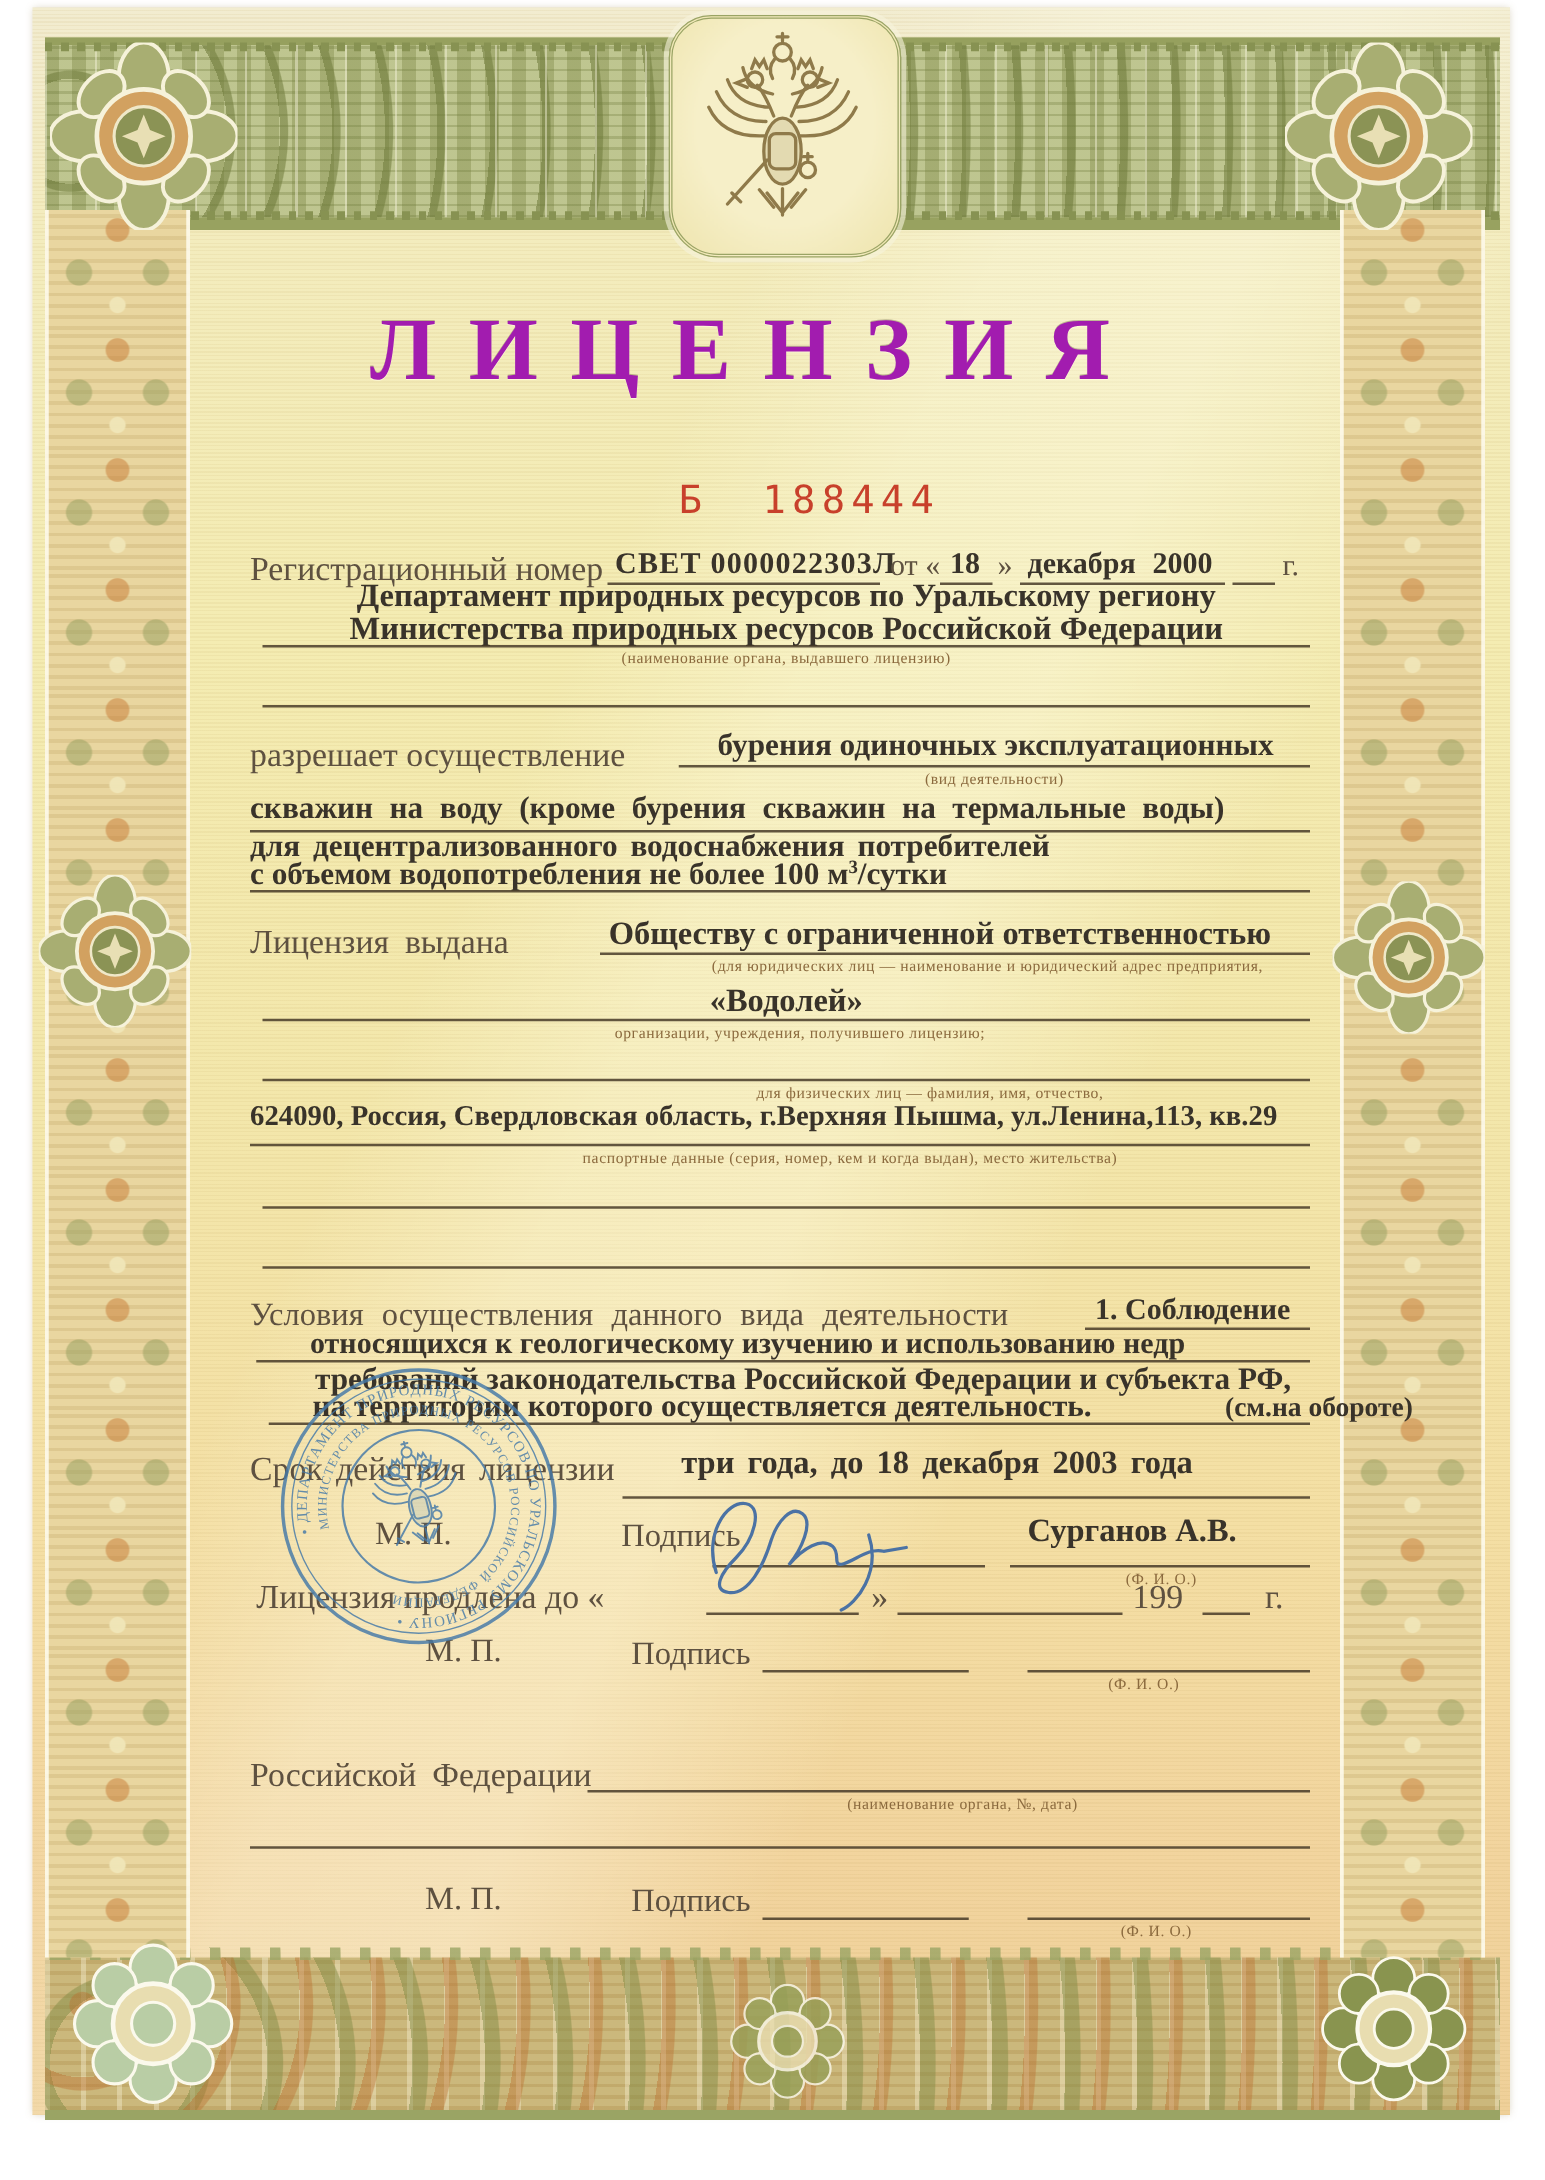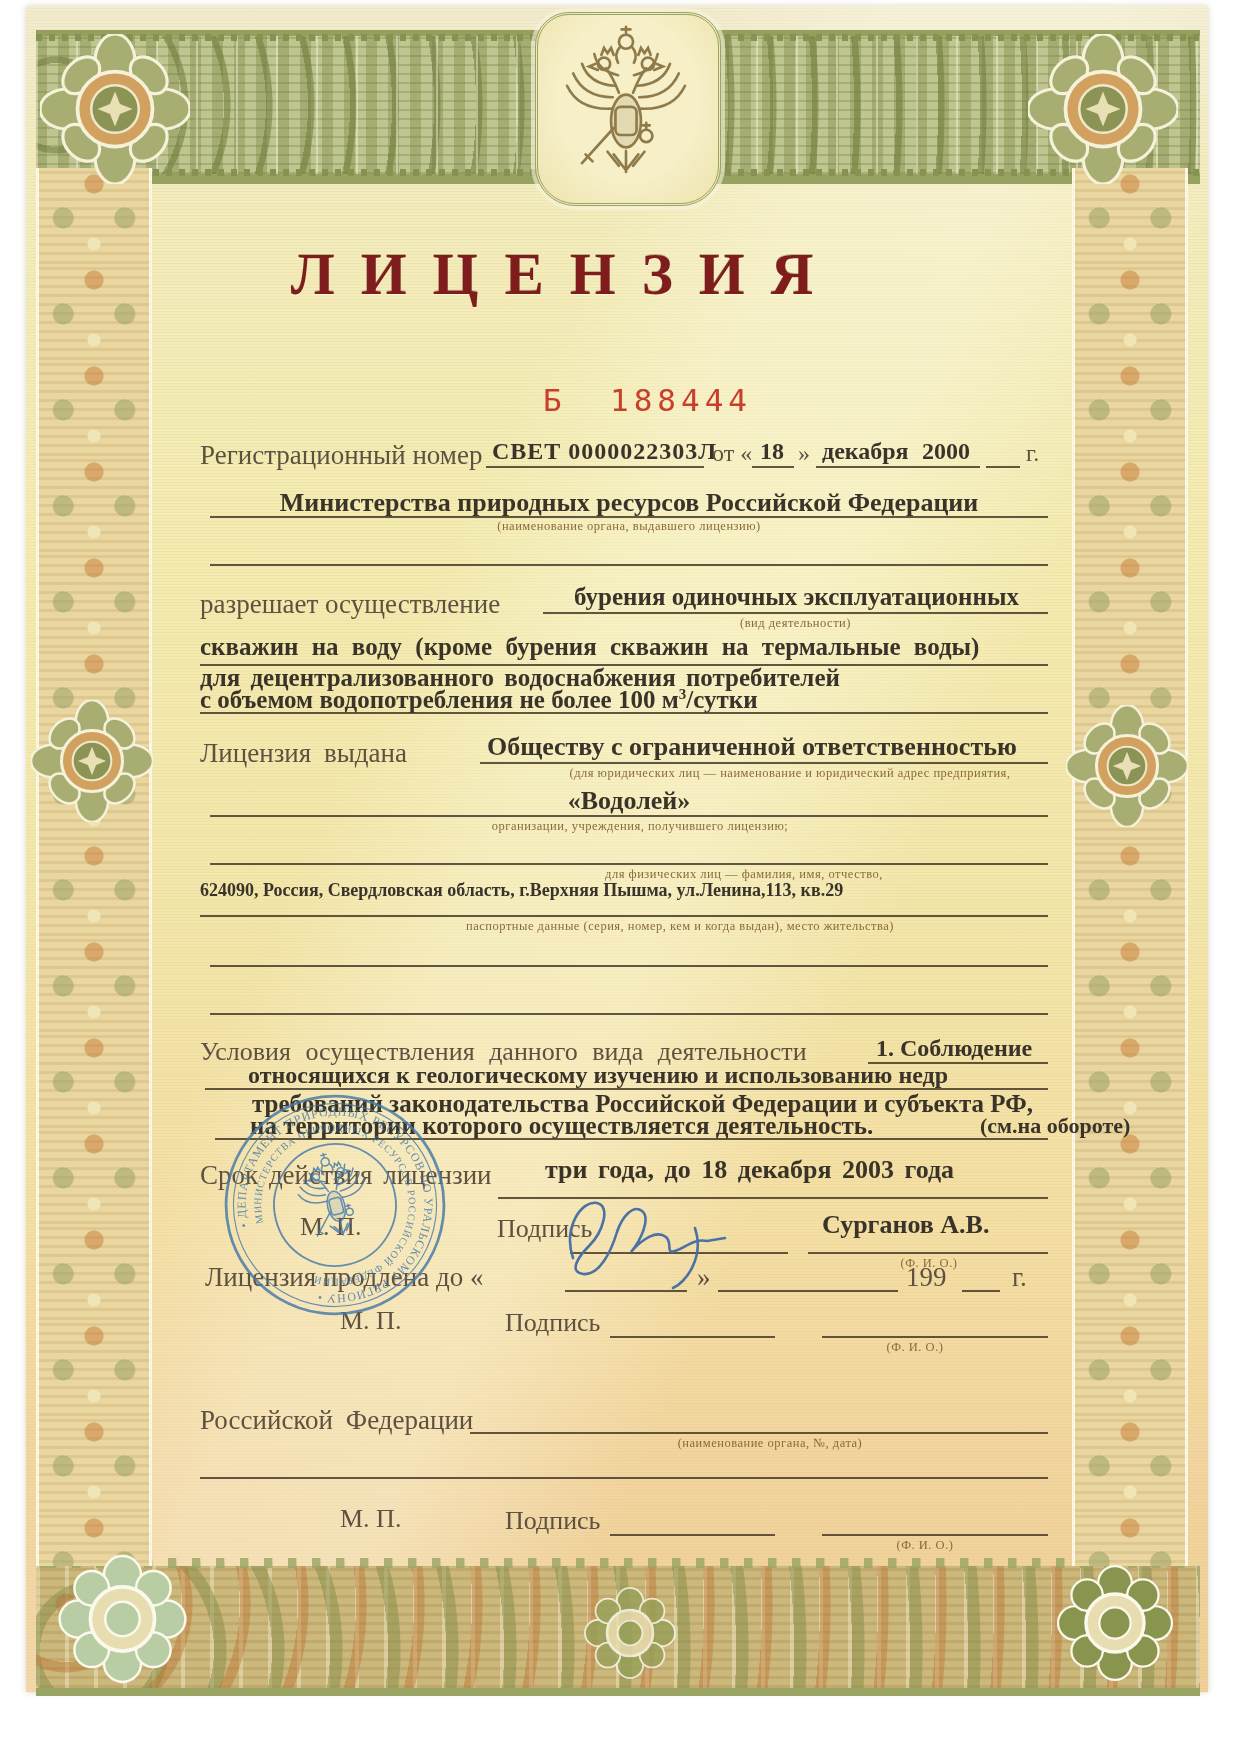"ЛИЦЕНЗИЯ" .title { color: #7f1d1d -> #a21caf; font-size: 59px -> 71px; padding-left: none -> 40px }
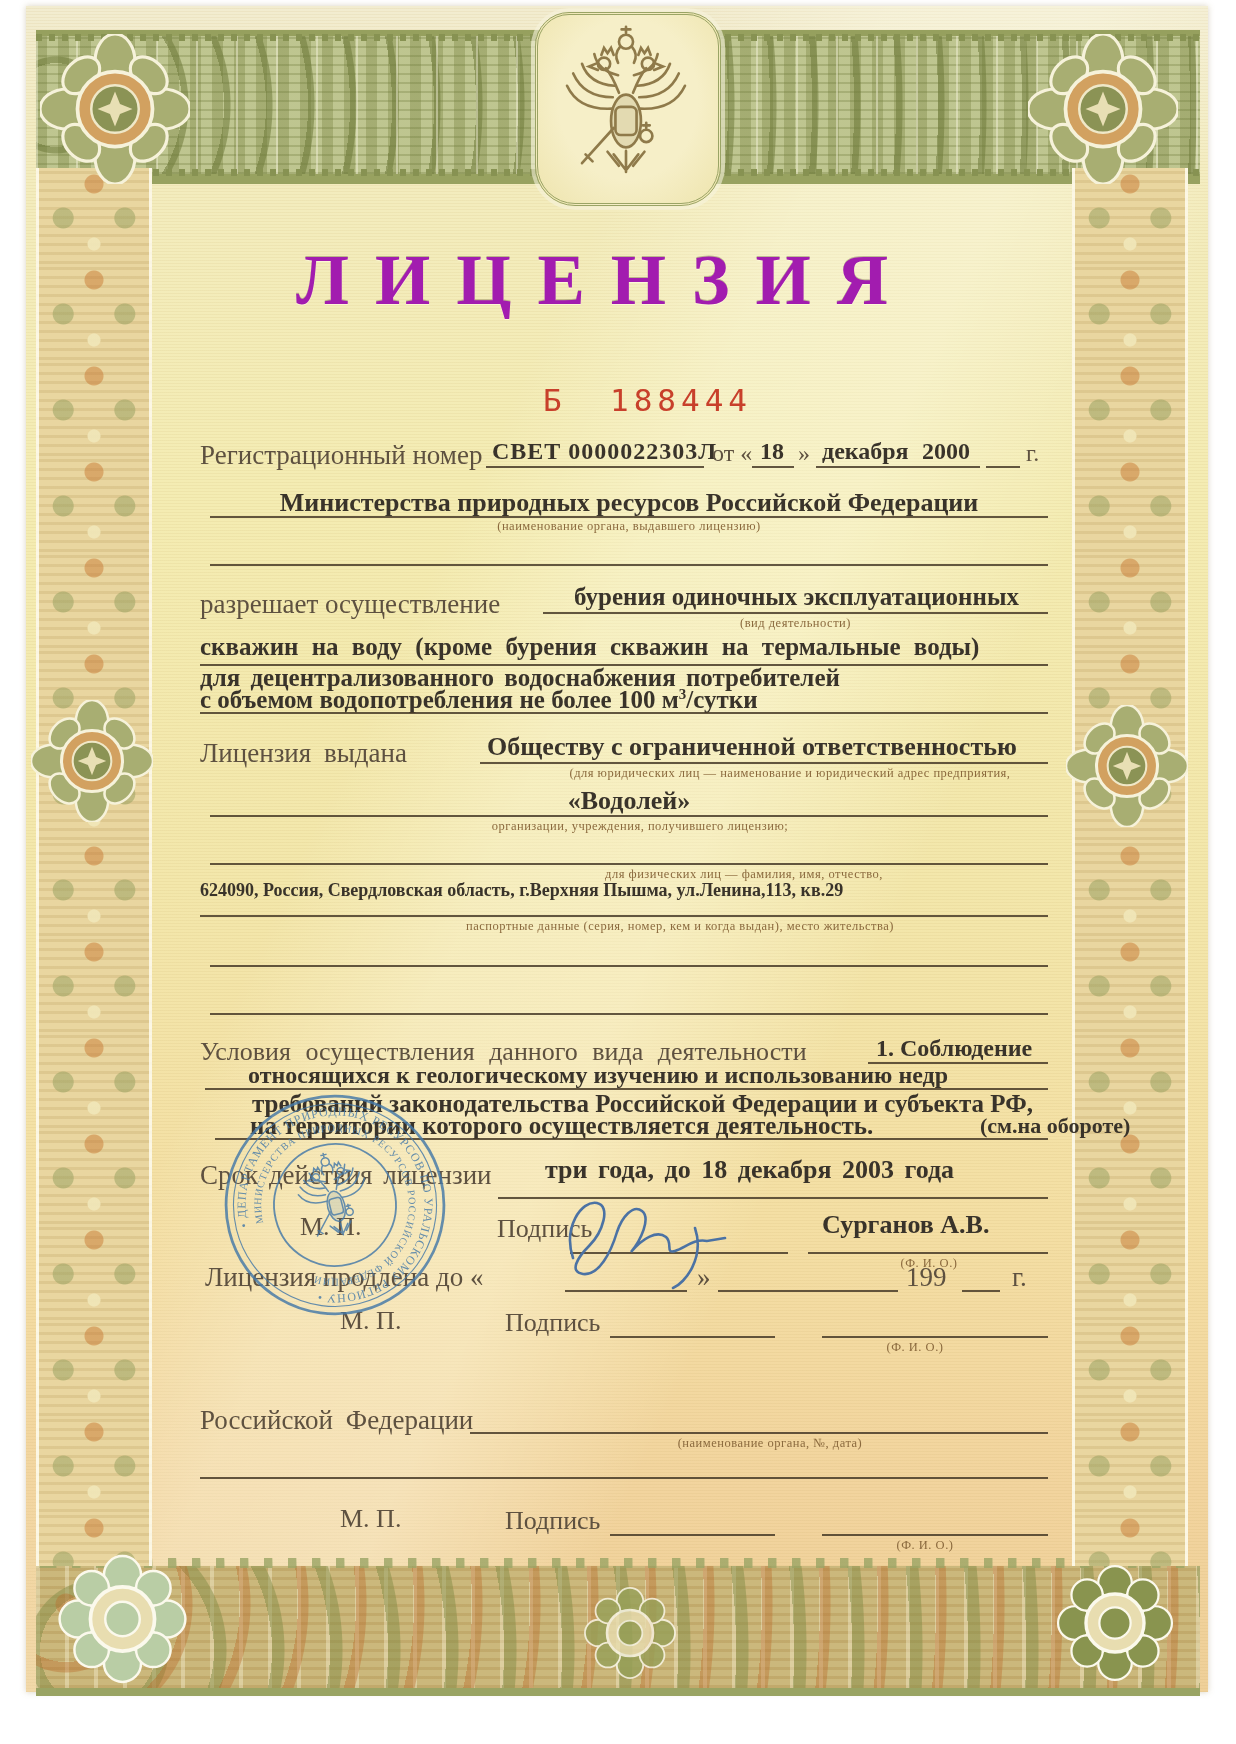"Департамент природных ресурсов по" div.t { html: none -> <div>Департамент природных ресурсов по Уральскому региону</div> }
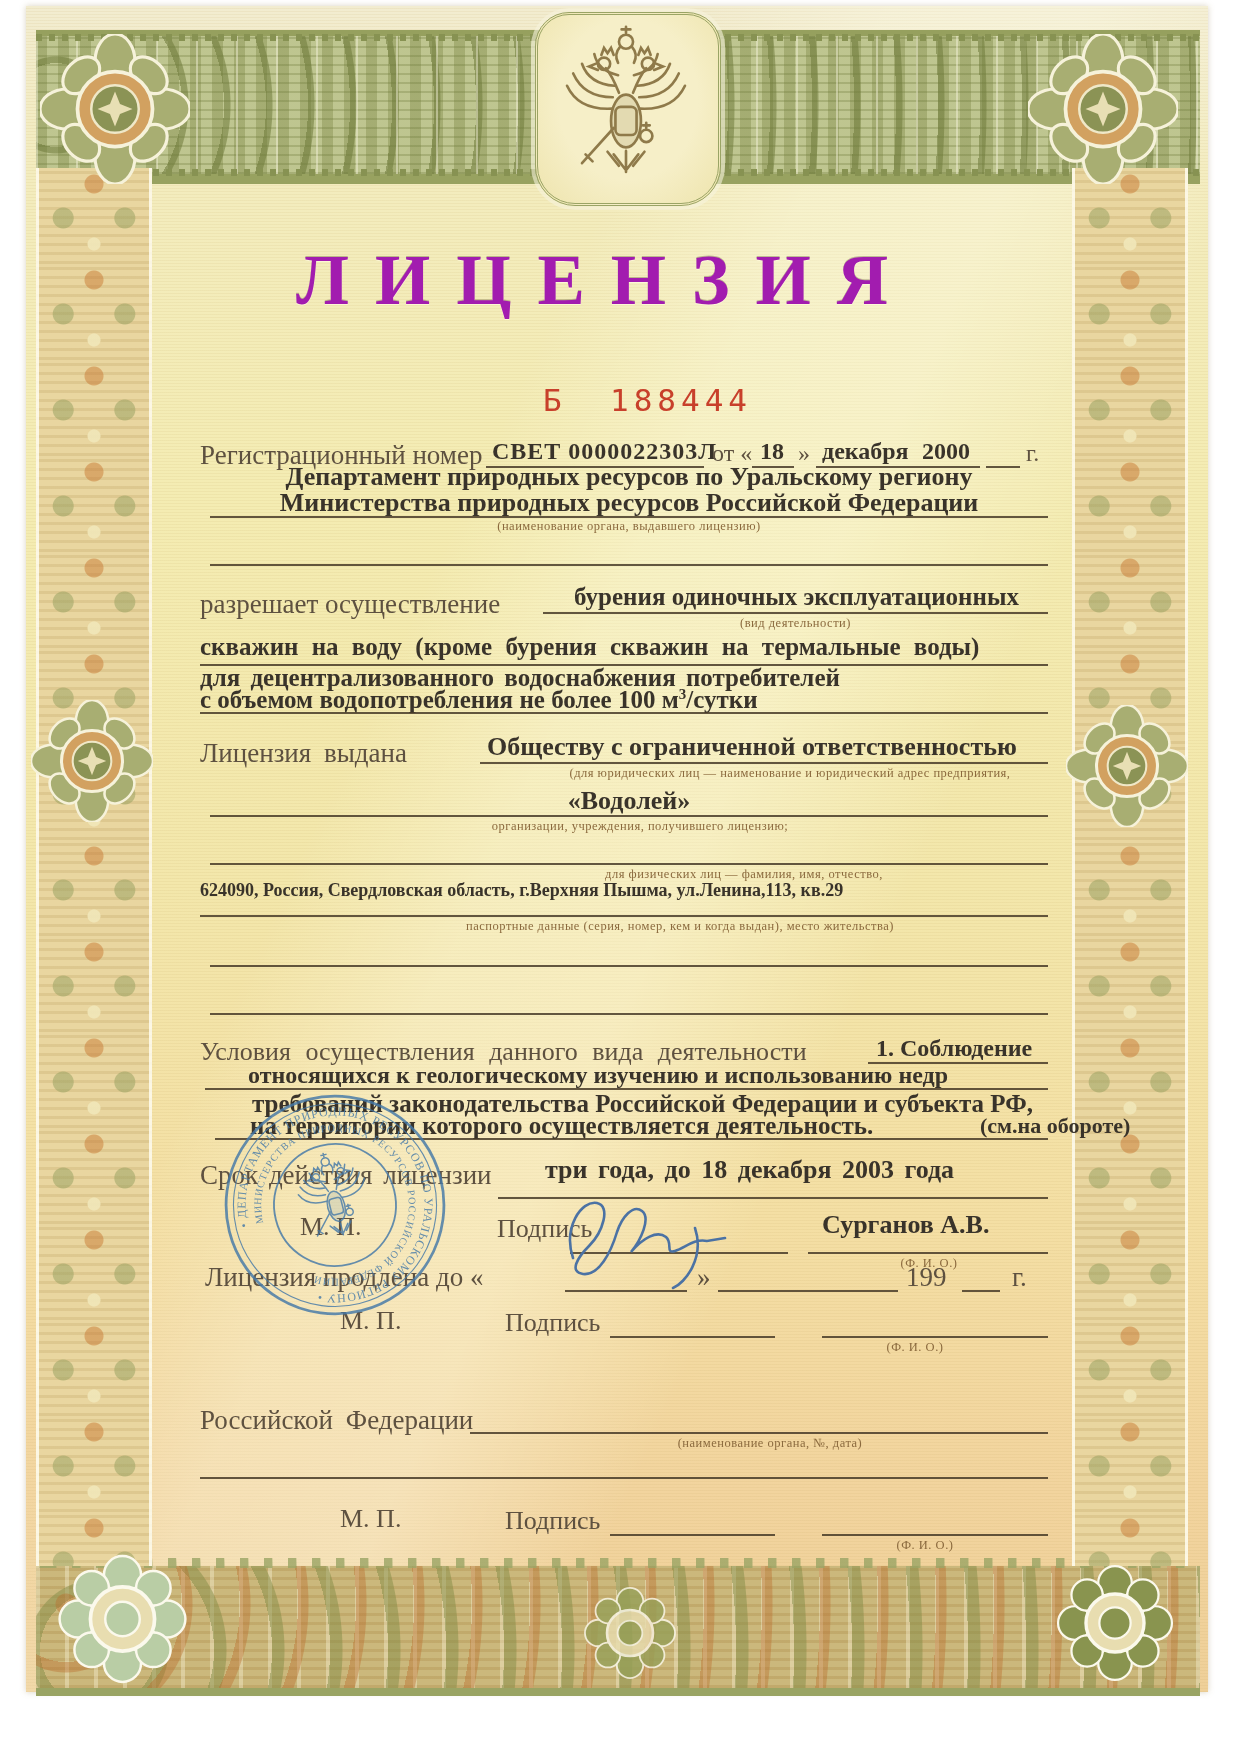"624090, Россия, Свердловская область," div.t { font-size: 18px -> 23px }
